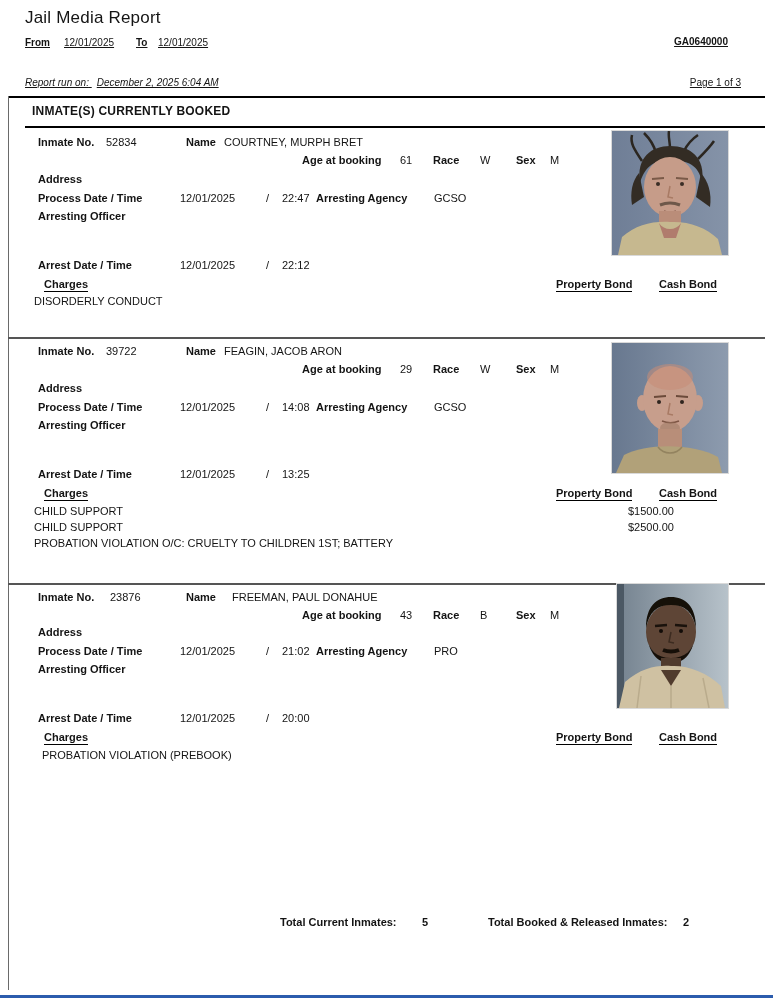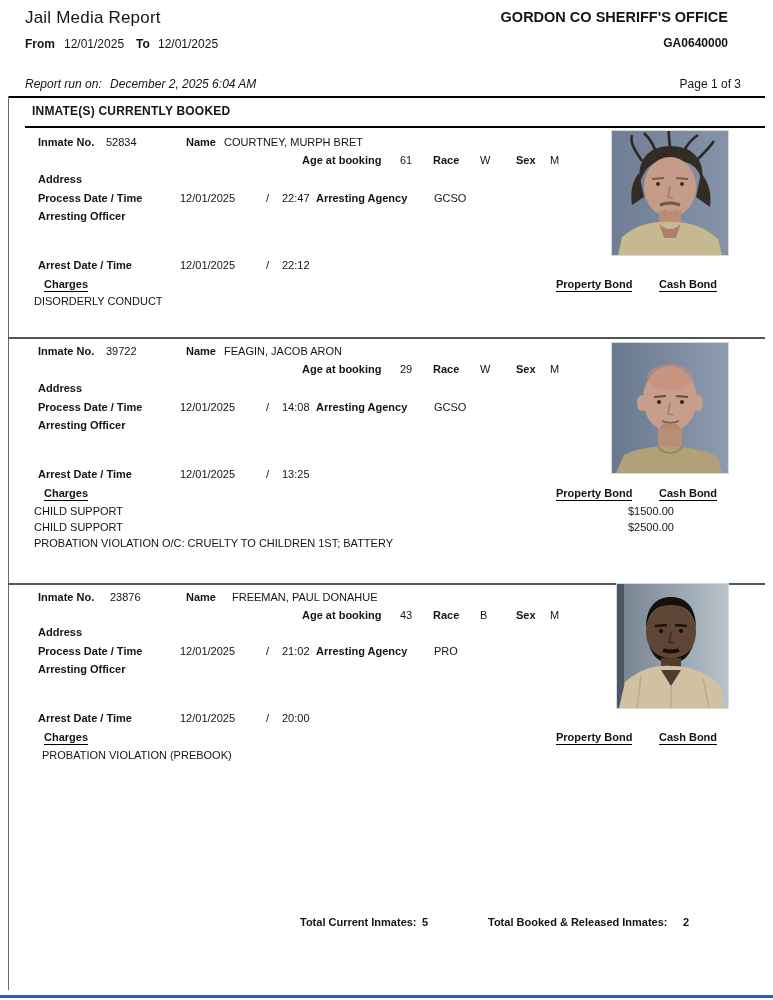"GORDON CO SHERIFF'S OFFICE" div.abs { html: <div>GORDON CO SHERIFF'S OFFICE</div> -> none }
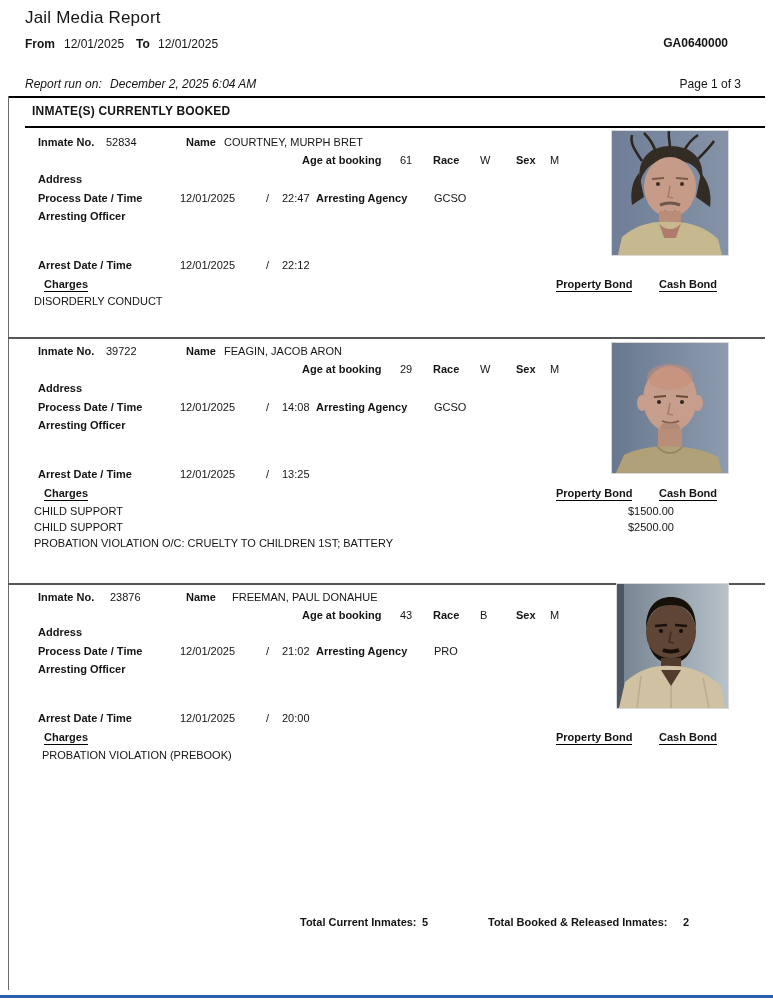"From" .fs10 { font-size: 12px -> 10px; text-decoration: none -> underline }
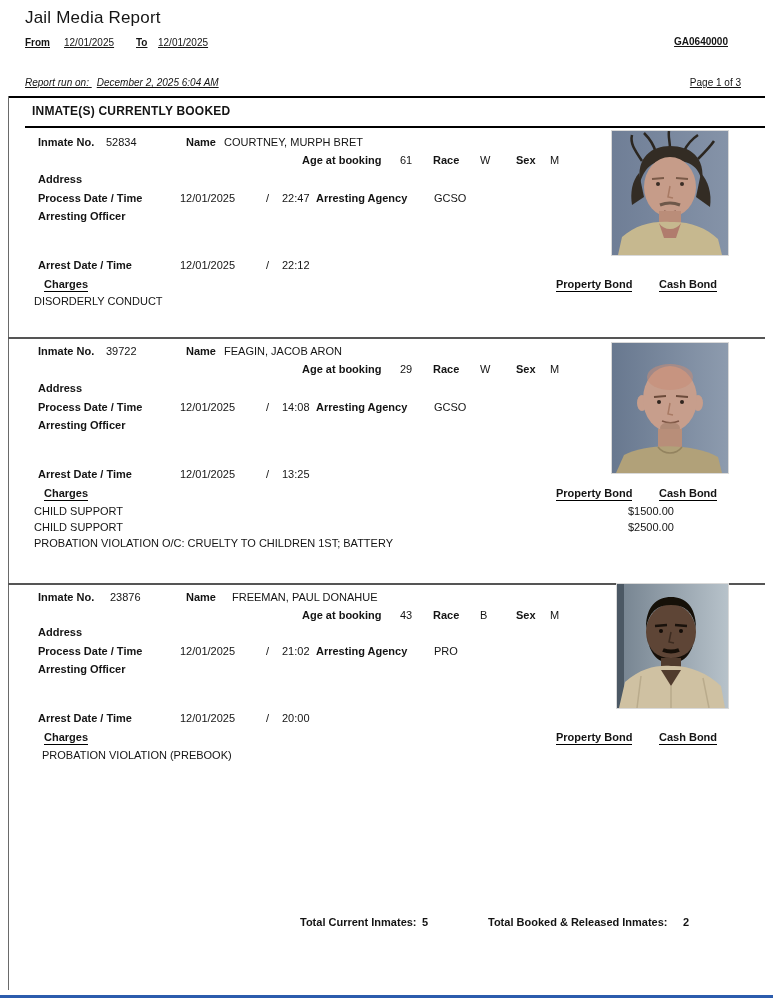"Total Current Inmates:" span.abs { left: 300px -> 280px }
